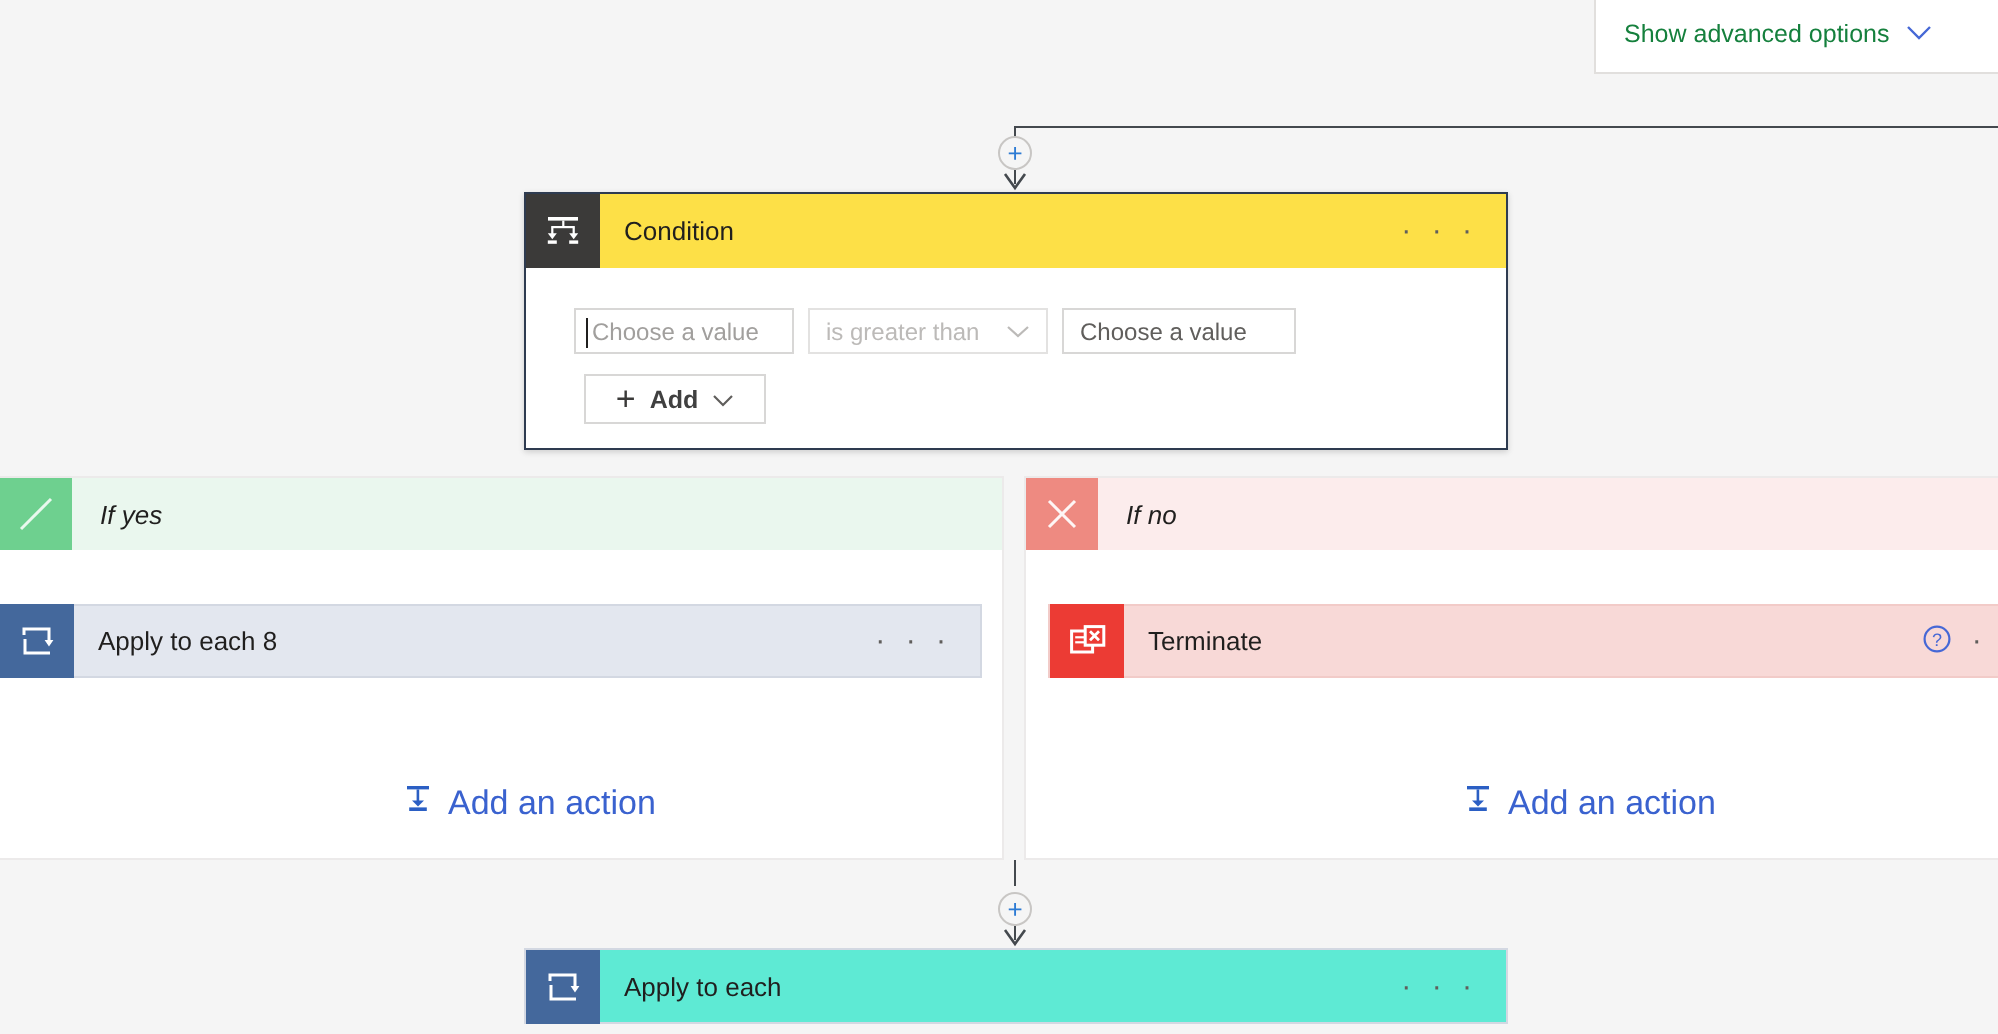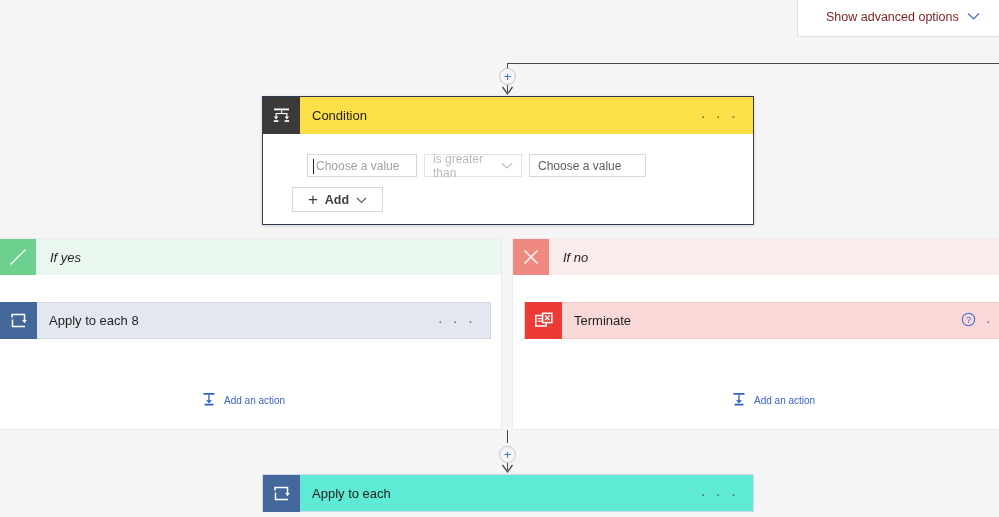"Show advanced options" .adv-link { color: #7f1d1d -> #15803d; left: 28px -> 14px }
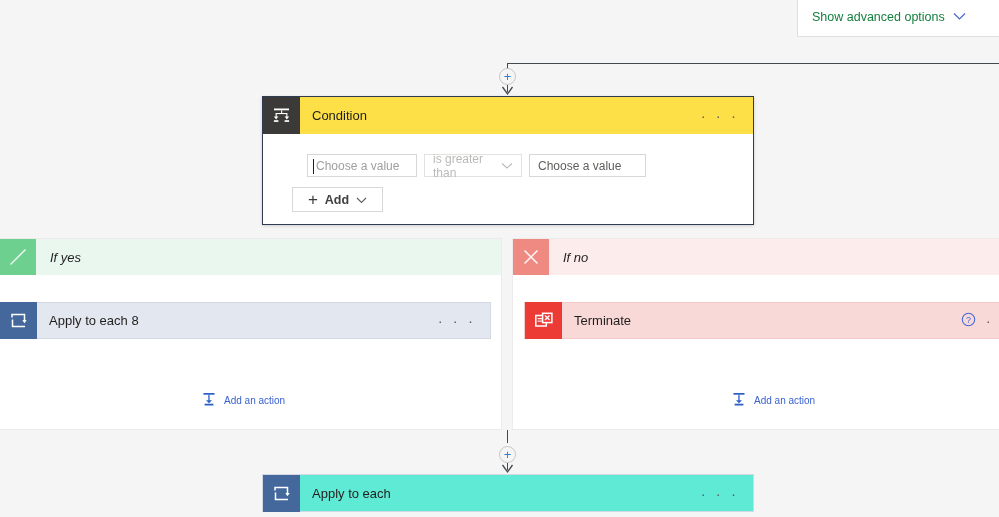"Choose a value" .row-fields { left: 44px -> 24px }
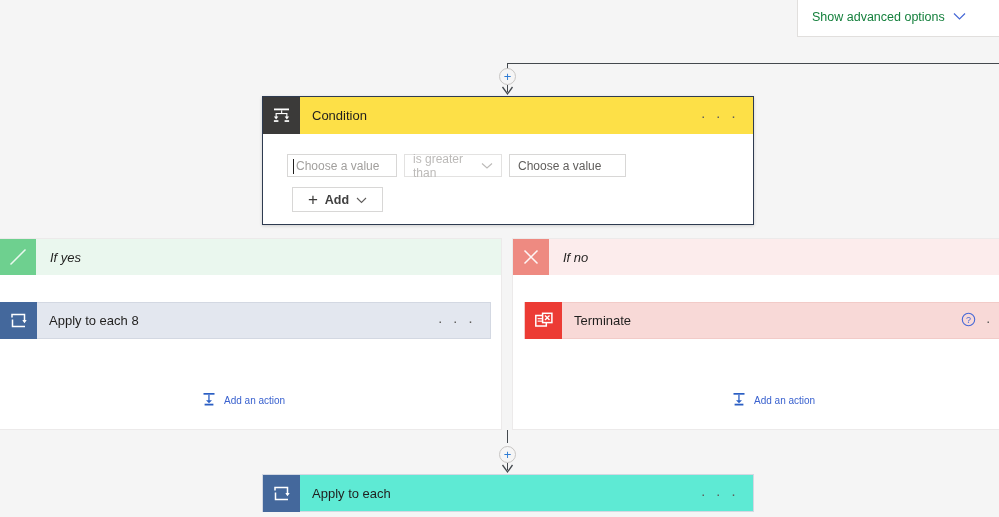"is greater than" .fld.op { width: 98px -> 120px }
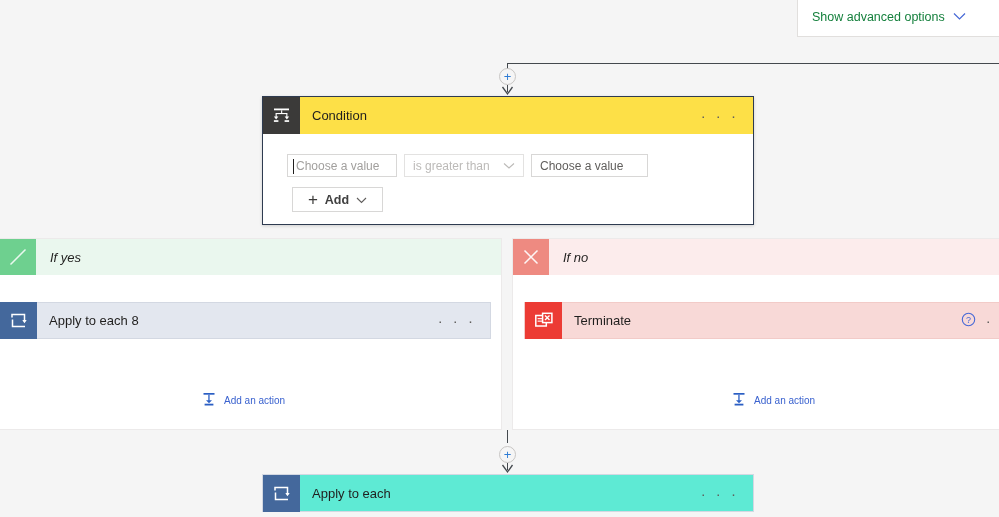"Add an action" .add-action { font-size: 10px -> 17px }
